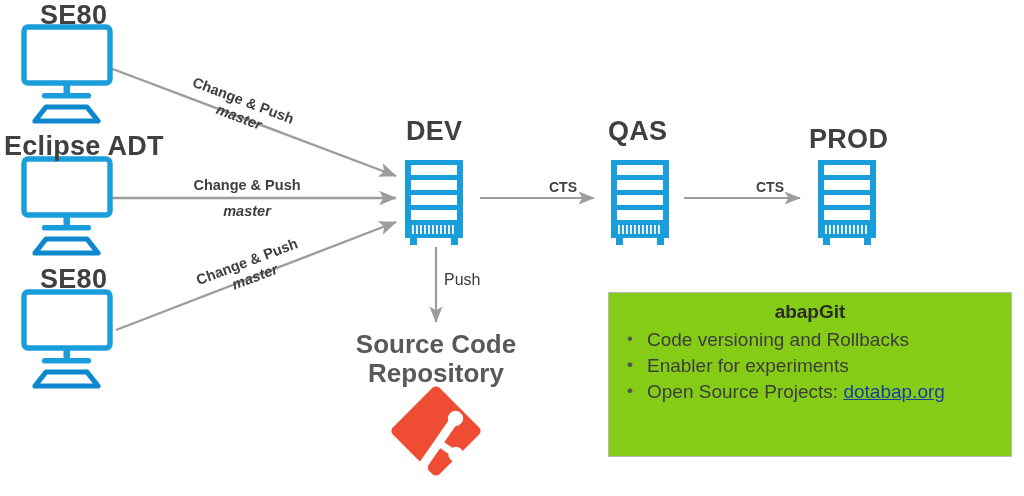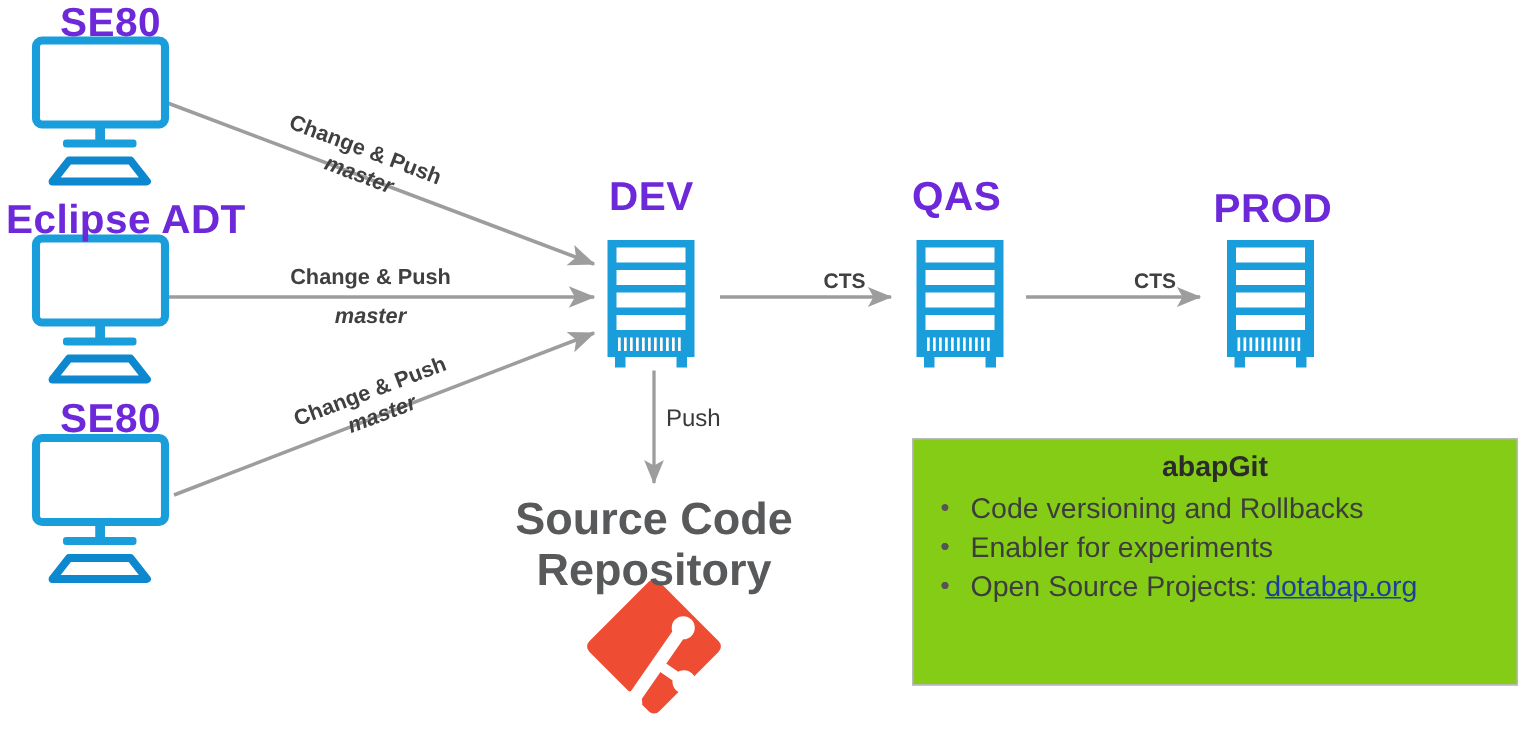"SE80" .node-label { color: #6d28d9 -> #404040 }
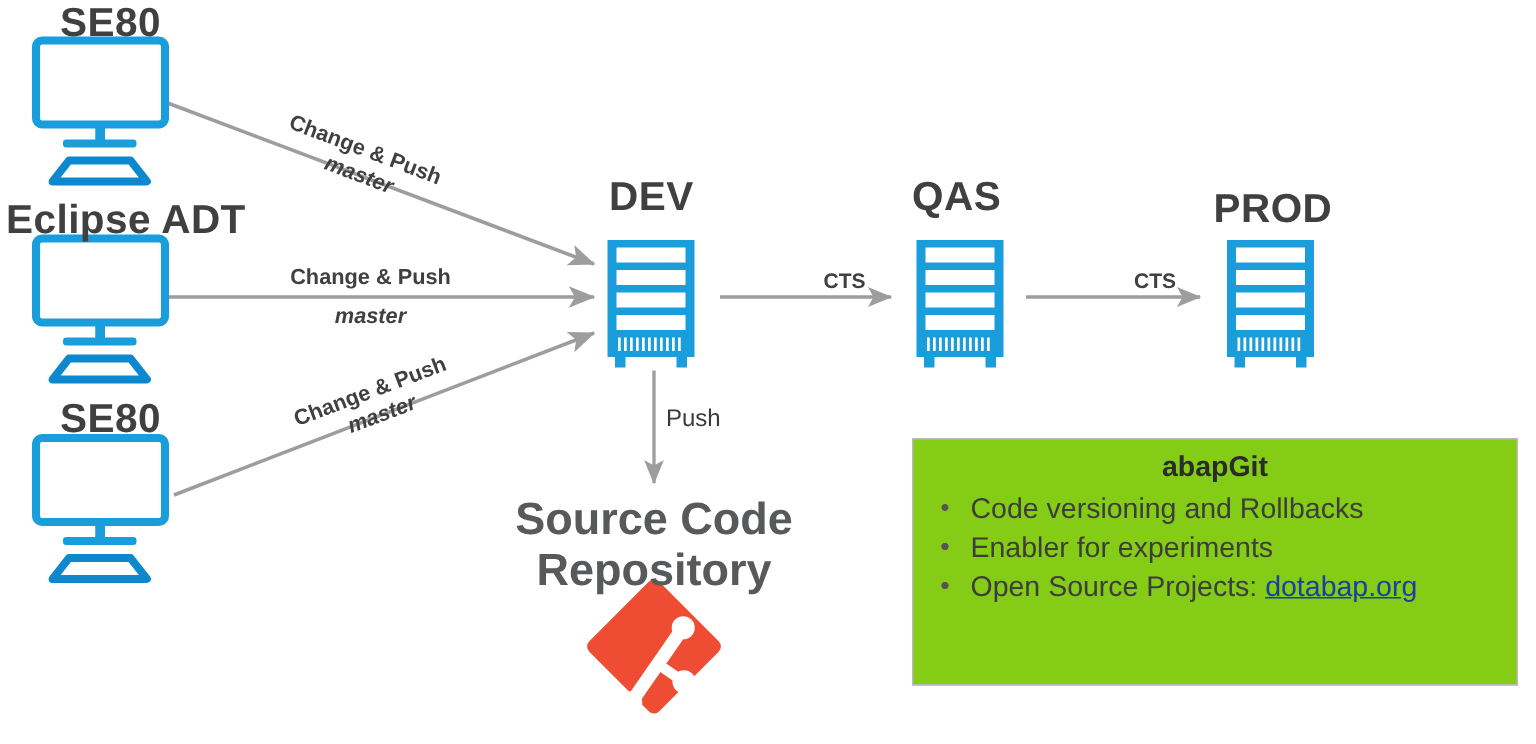"Source Code" .src-label { font-size: 30px -> 26px }
